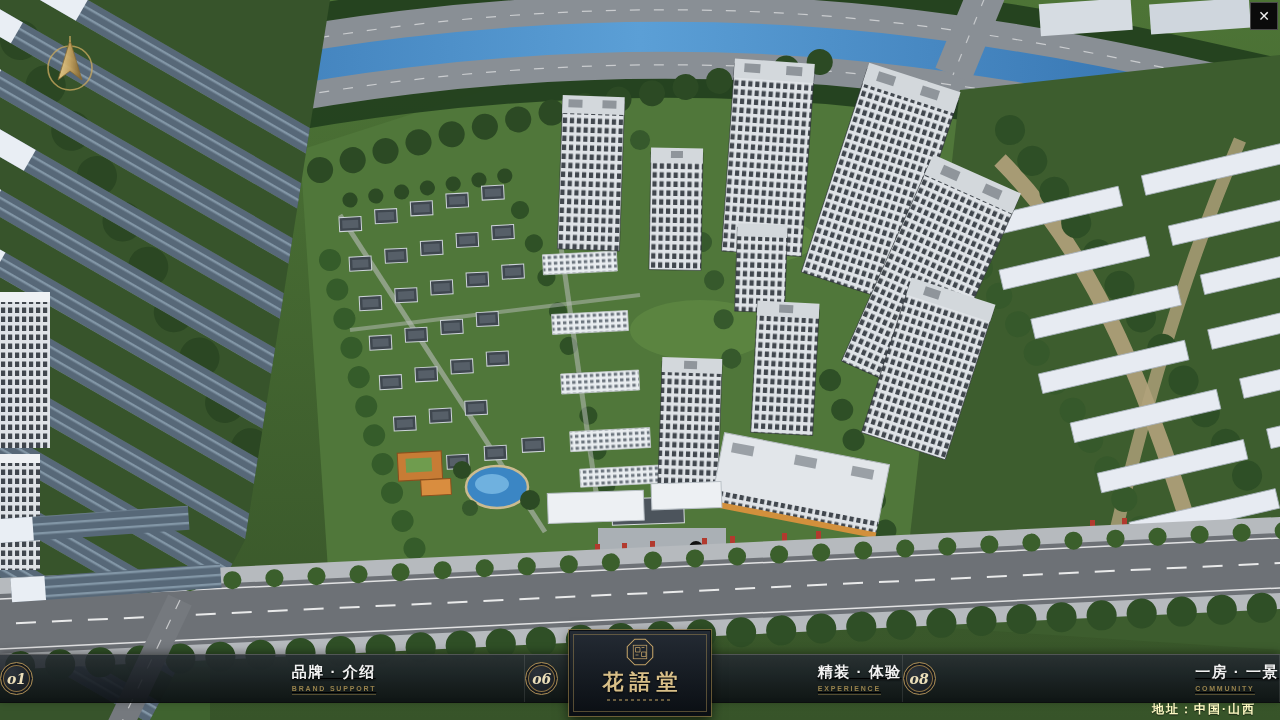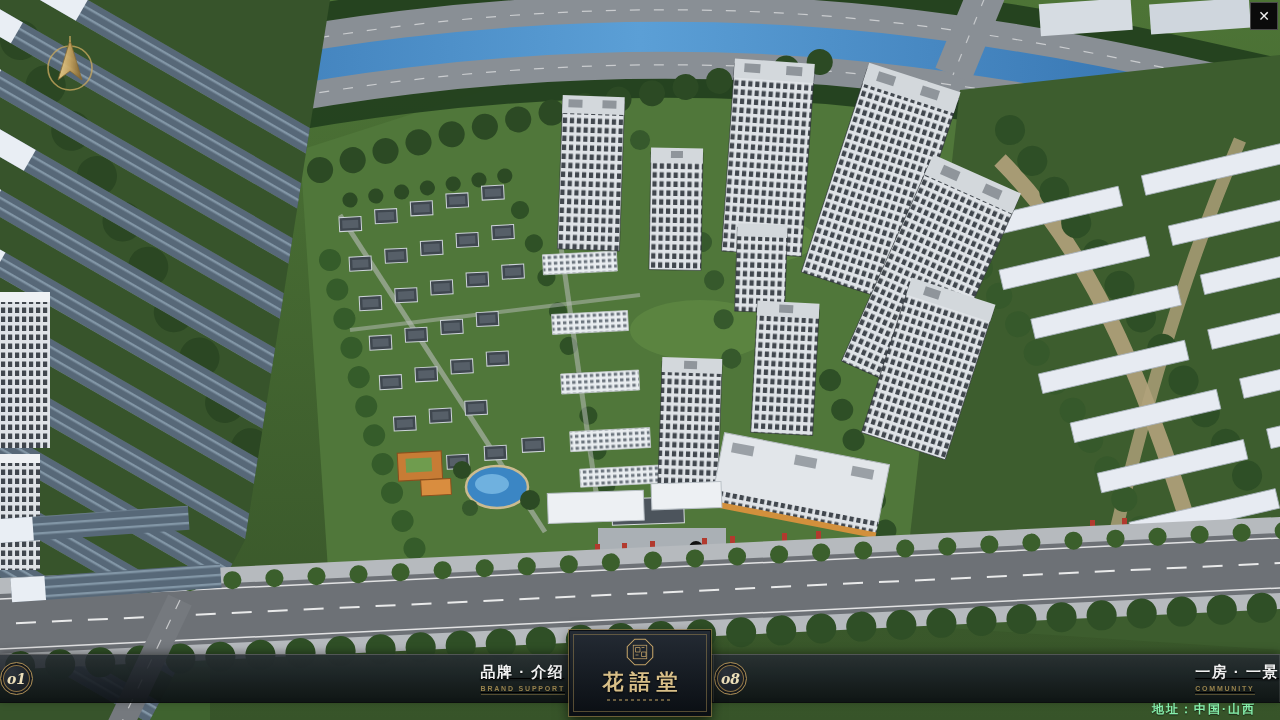"o6" div.nav-item { html: none -> <div> <span>o6</span> <span> <span>精装 · 体验</span> <span>EXPERIENCE</span> </span> </div> }
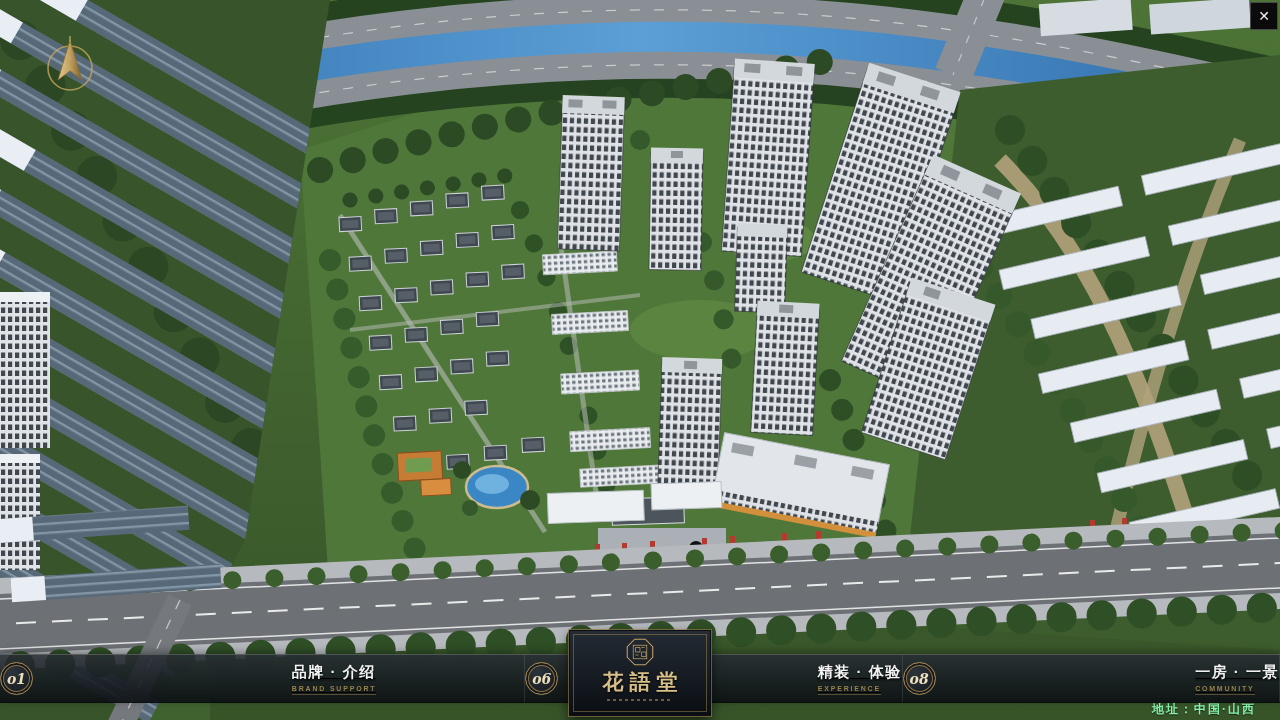"地址：中国·山西" .address { color: #86efac -> #fef9c3 }
